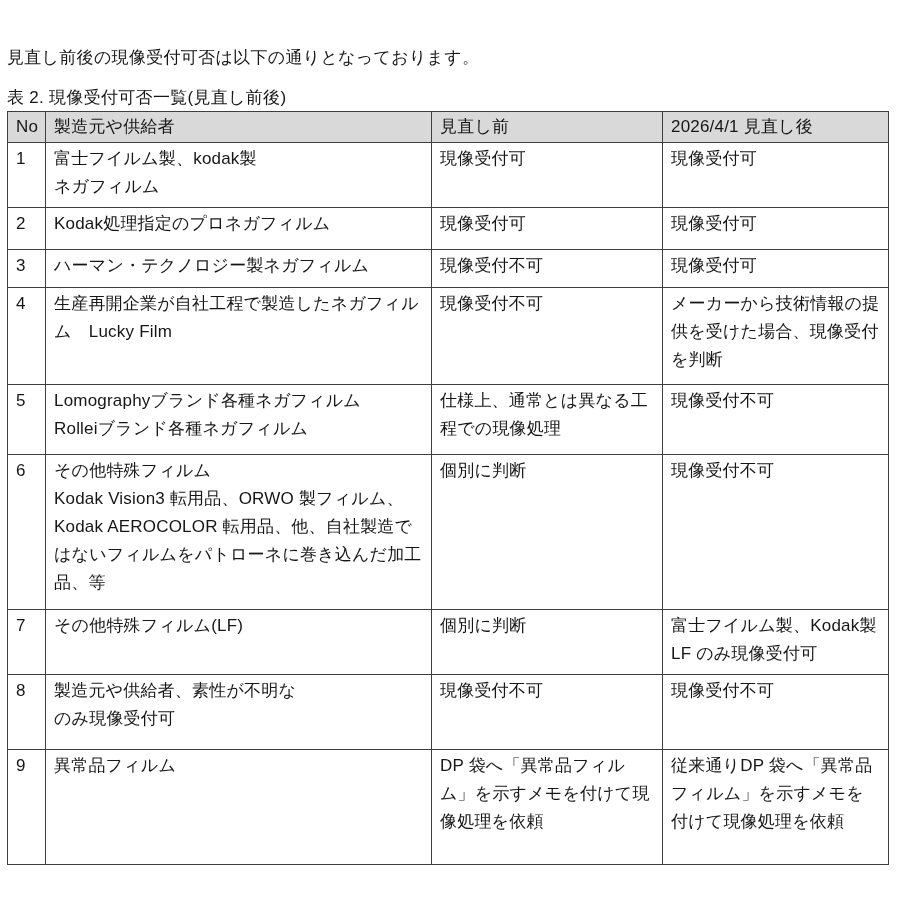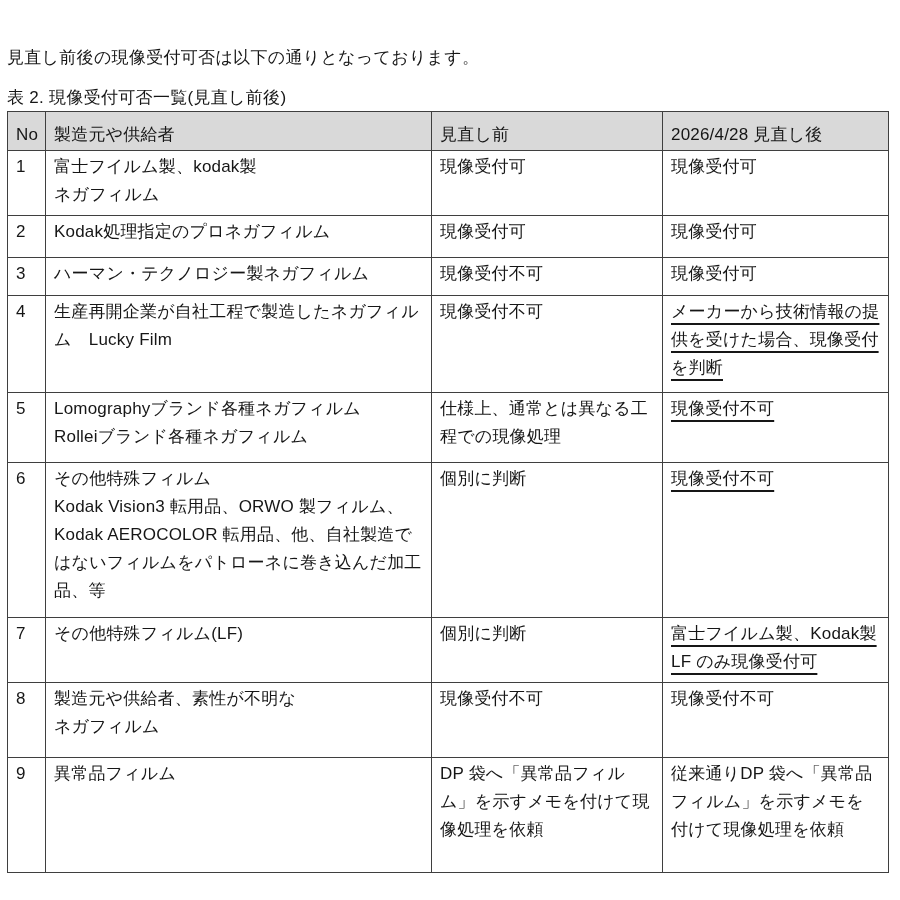"No" table.acceptance thead th { padding-top: 9px -> 1px }
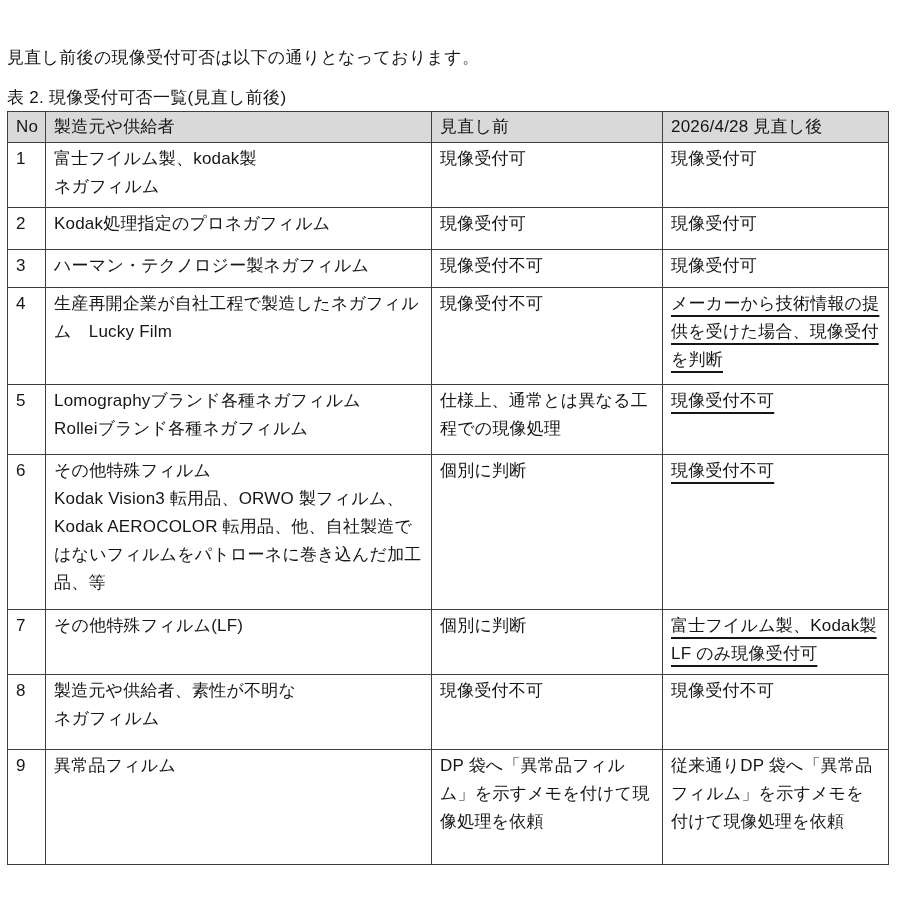"2026/4/28 見直し後" th { text: 2026/4/28 -> 2026/4/1 }
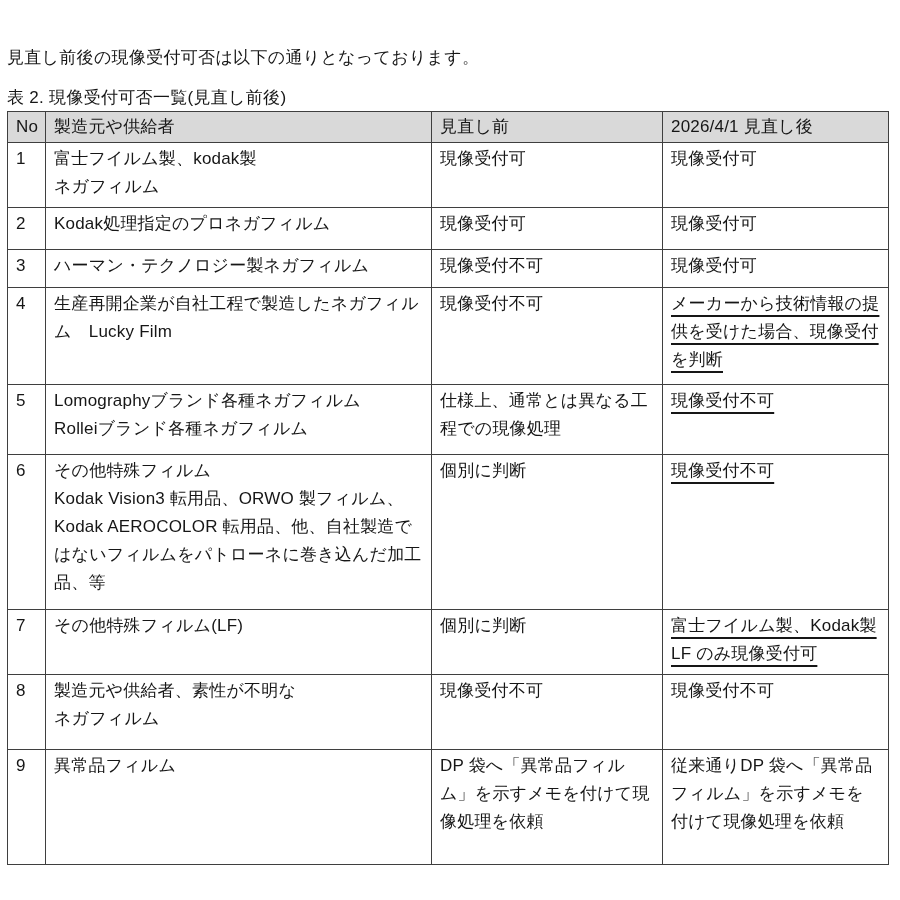"メーカーから技術情報の提供を受けた場合、現像受付を判断" td.underlined { text-decoration: underline -> none }
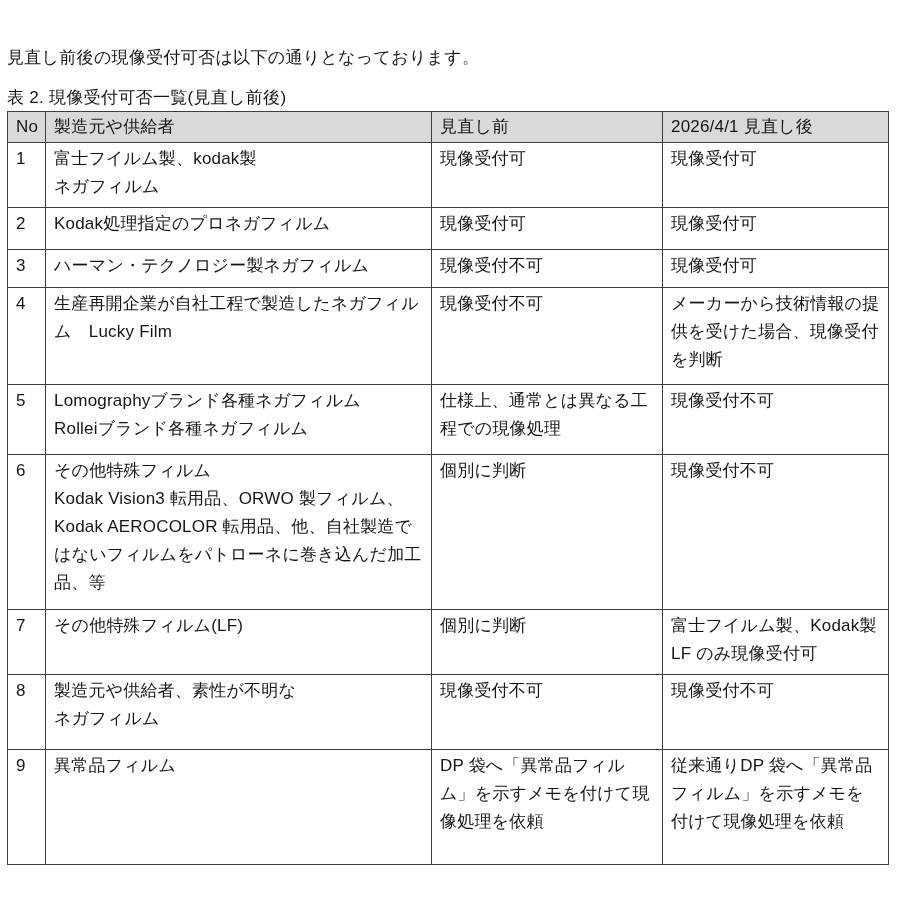"製造元や供給者、素性が不明な" td { text: ネガフィルム -> のみ現像受付可 }
